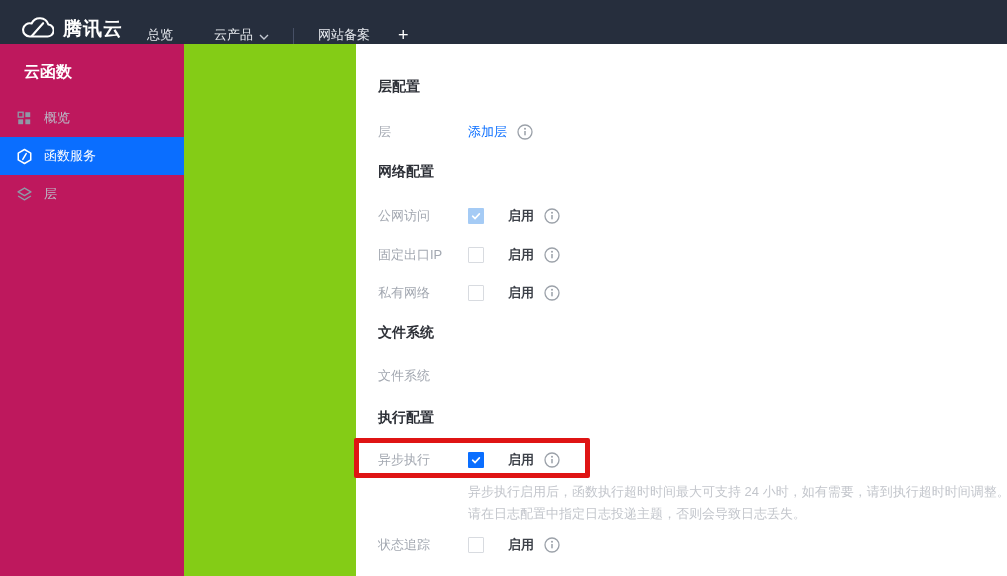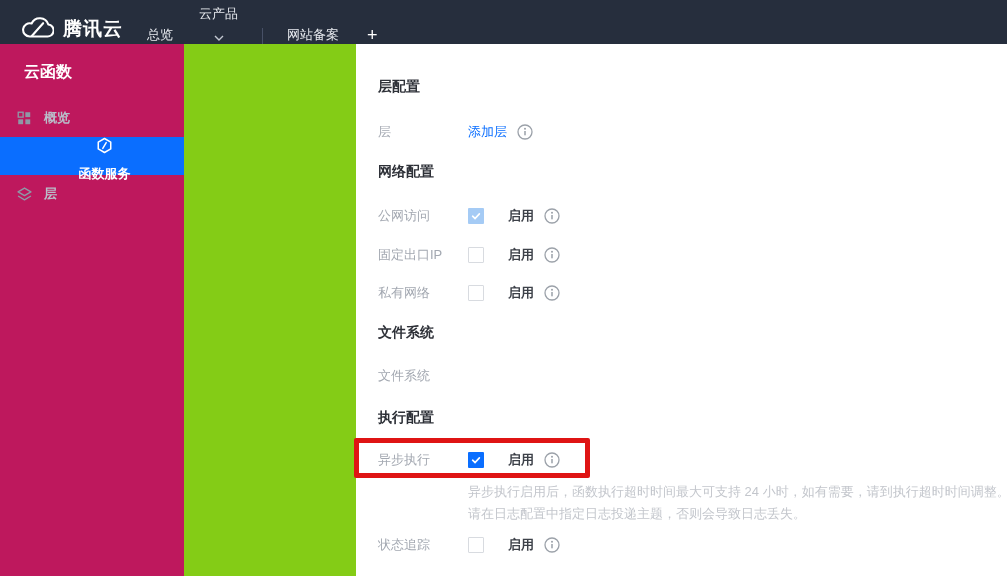"云产品" .nav-products { flex-direction: column -> none; margin-left: 26px -> 41px }
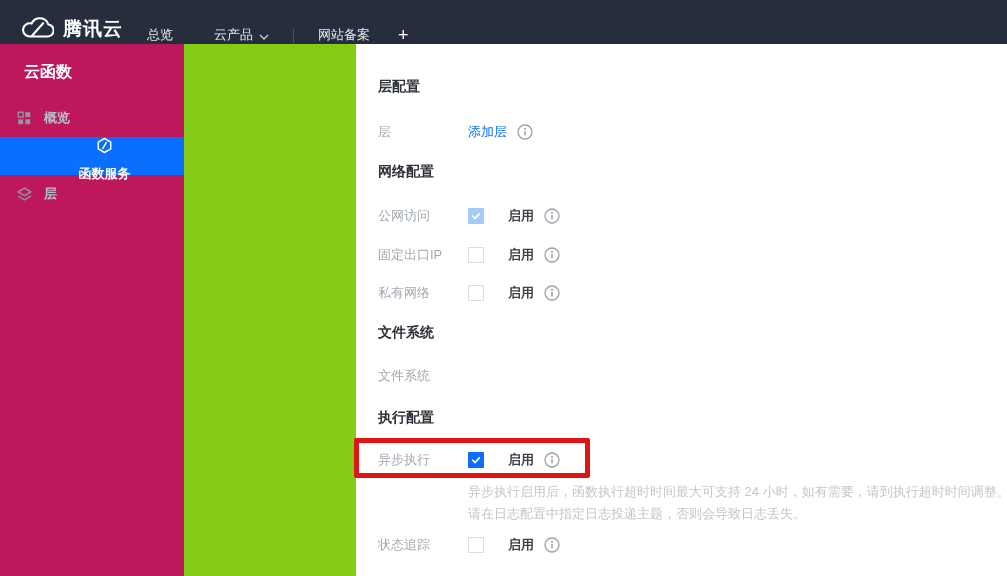"概览" .menu { font-weight: bold -> none }
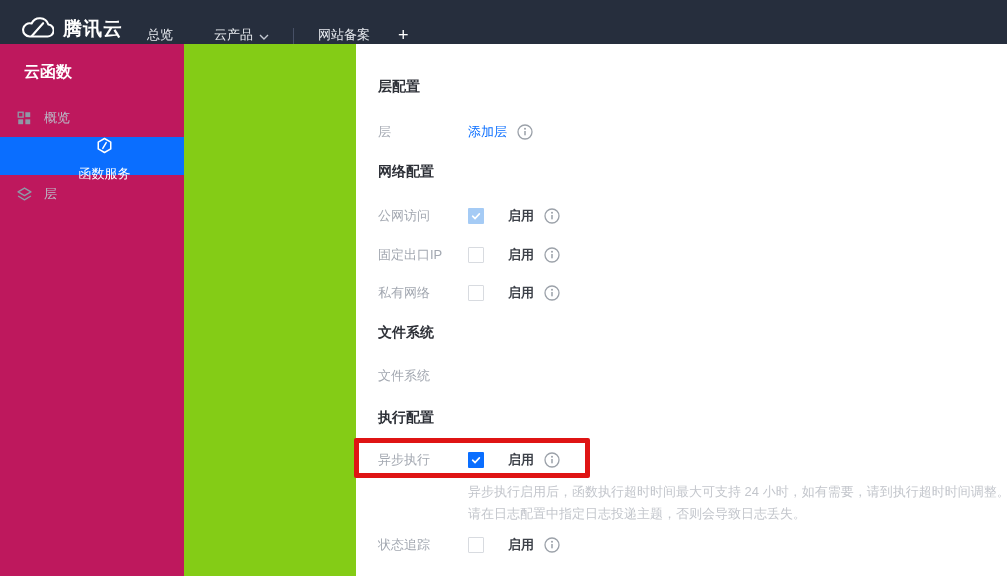"函数服务" .menu-item.active { flex-direction: column -> none }
